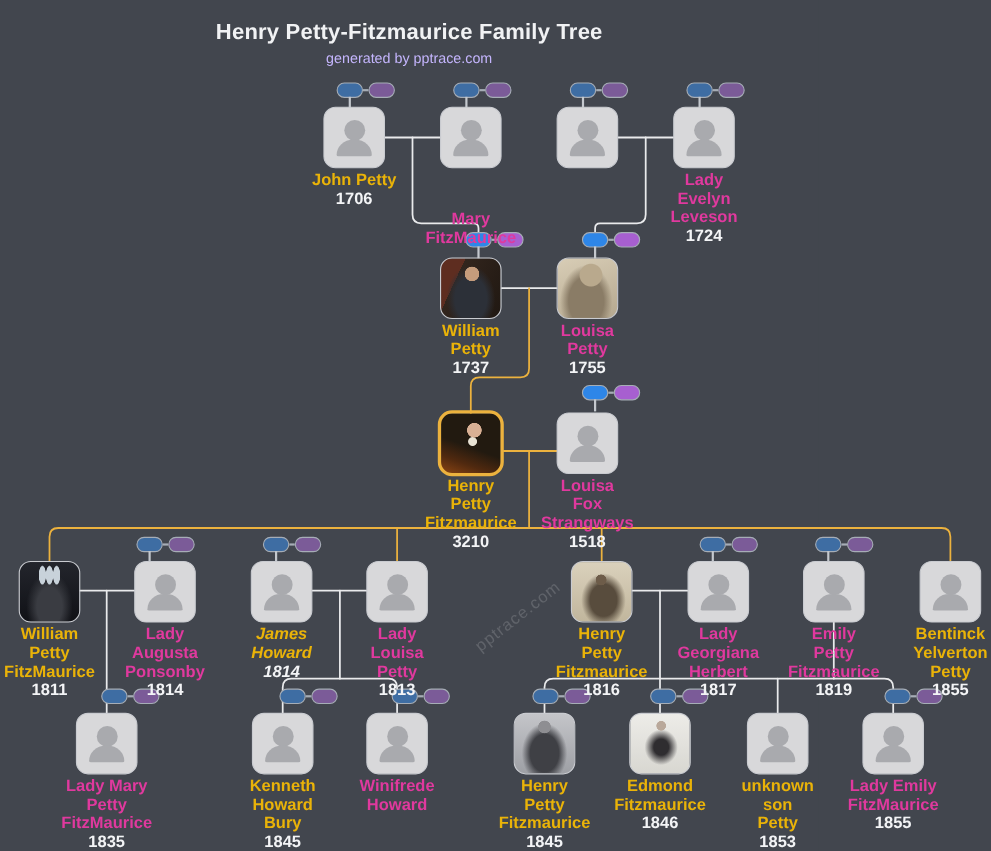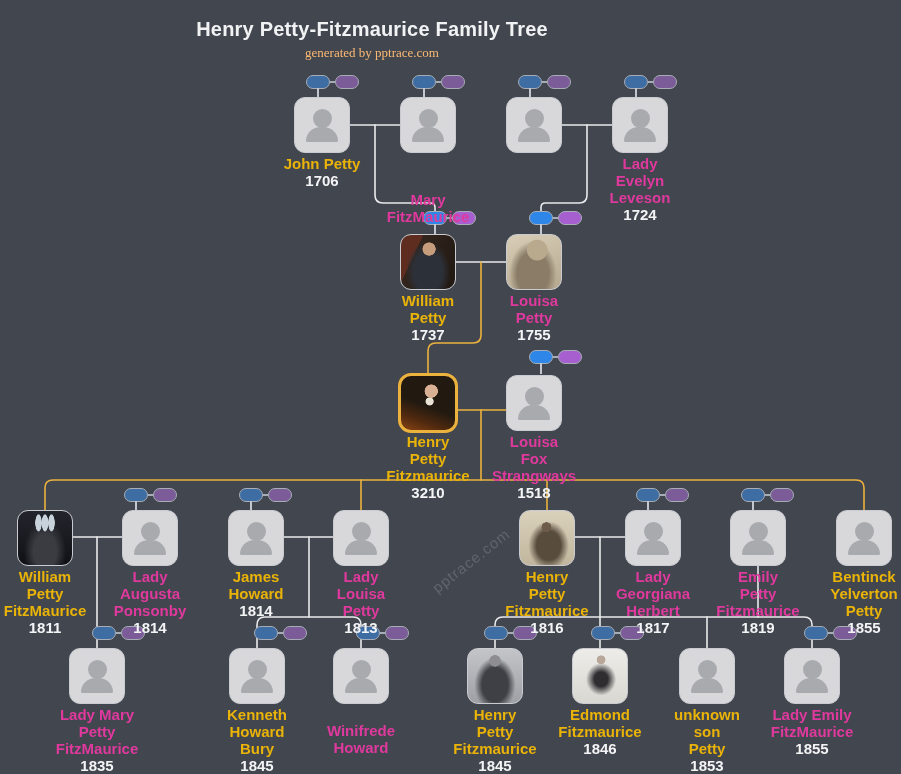"generated by pptrace.com" .subtitle { color: #fdba74 -> #c4b5fd; font-family: Liberation Serif, serif -> none }
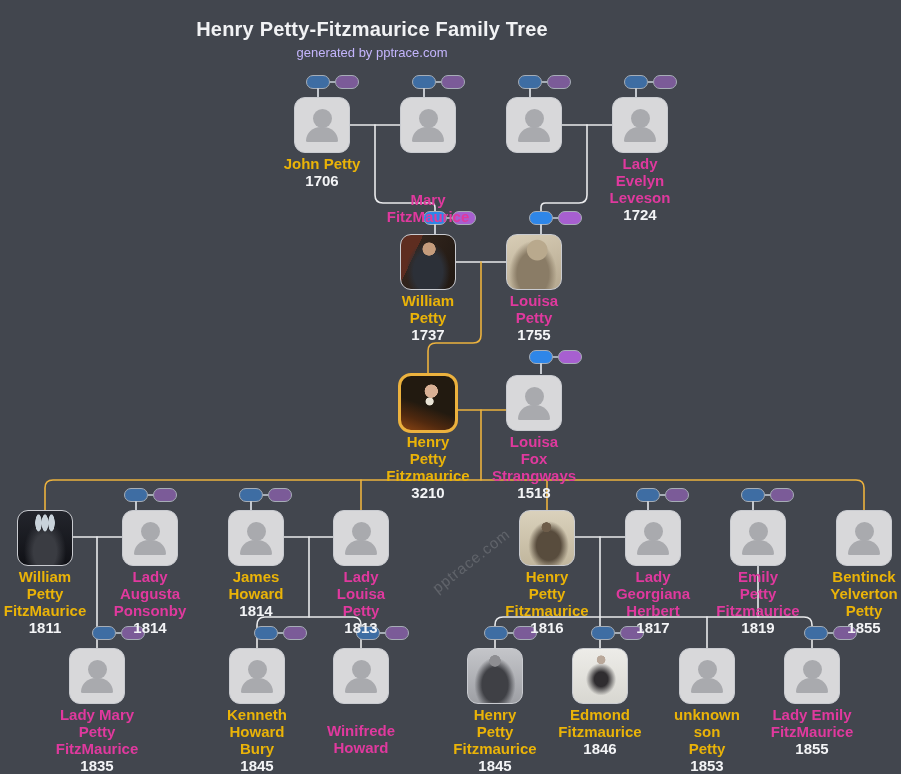"James" div.person-label { font-style: none -> italic }
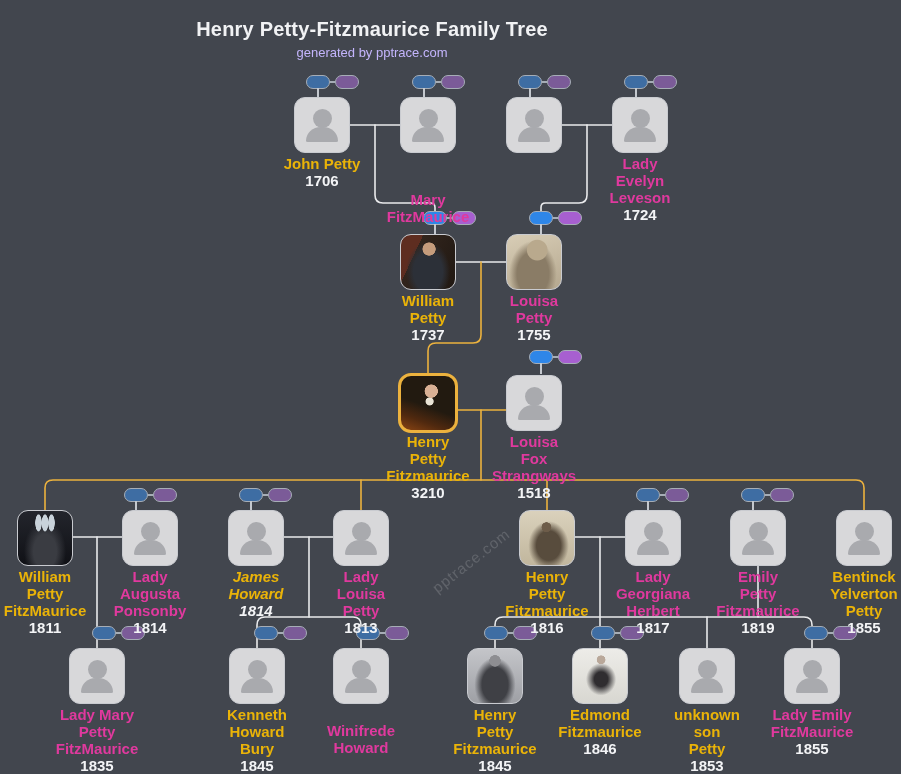"Winifrede" div.person-label { top: 722px -> 706px }
